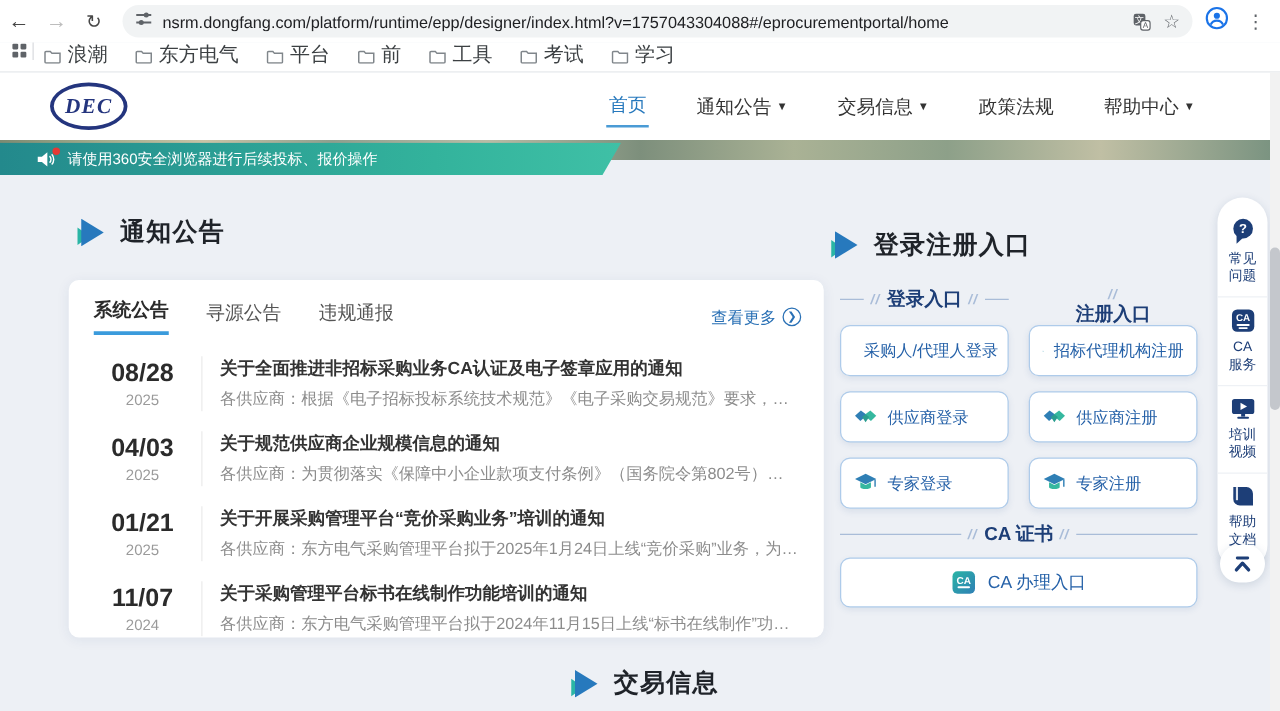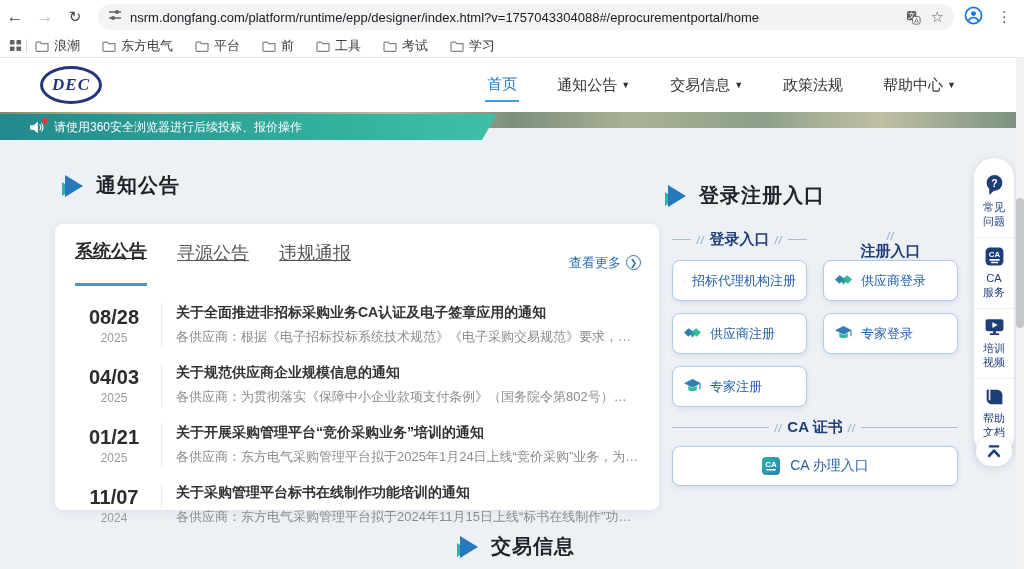"浪潮" .bookmarks { align-items: center -> flex-start; font-size: 13px -> 16px }
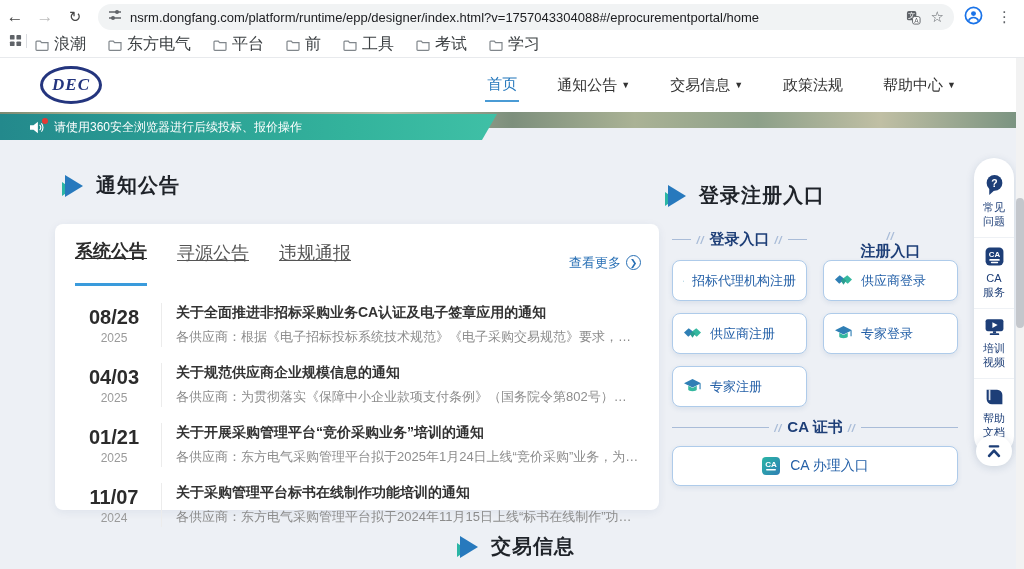"系统公告" .tab { font-size: 18px -> 15px; padding-bottom: 20px -> 7px; text-decoration: underline -> none }
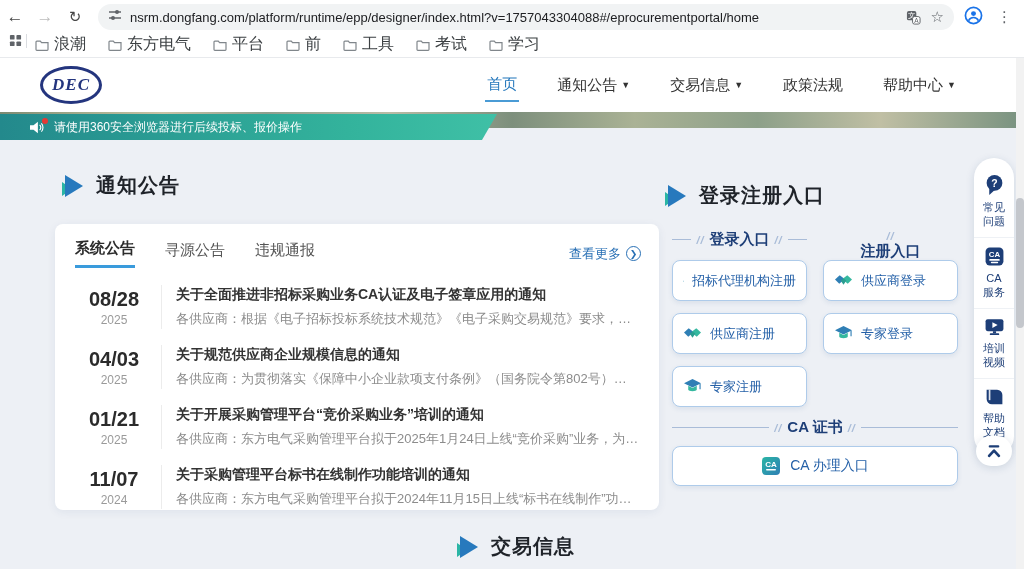"采购人/代理人登录" div.entry-btn { html: none -> <div> <svg> <rect></rect> <rect></rect> <g> <rect></rect> <rect></rect> <rect></rect> <rect></rect> <rect></rect> <rect></rect> </g> </svg> <span>采购人/代理人登录</span> </div> }
